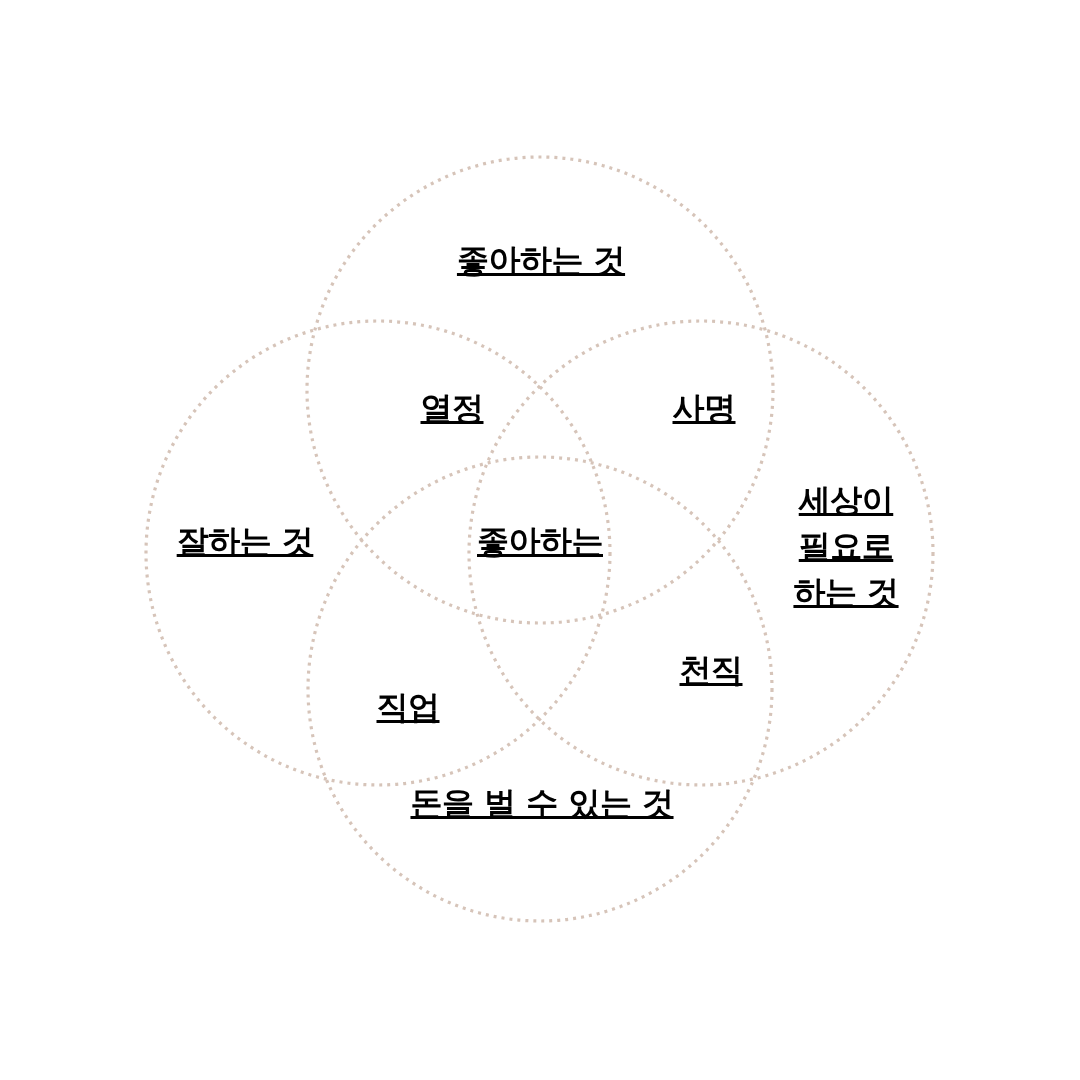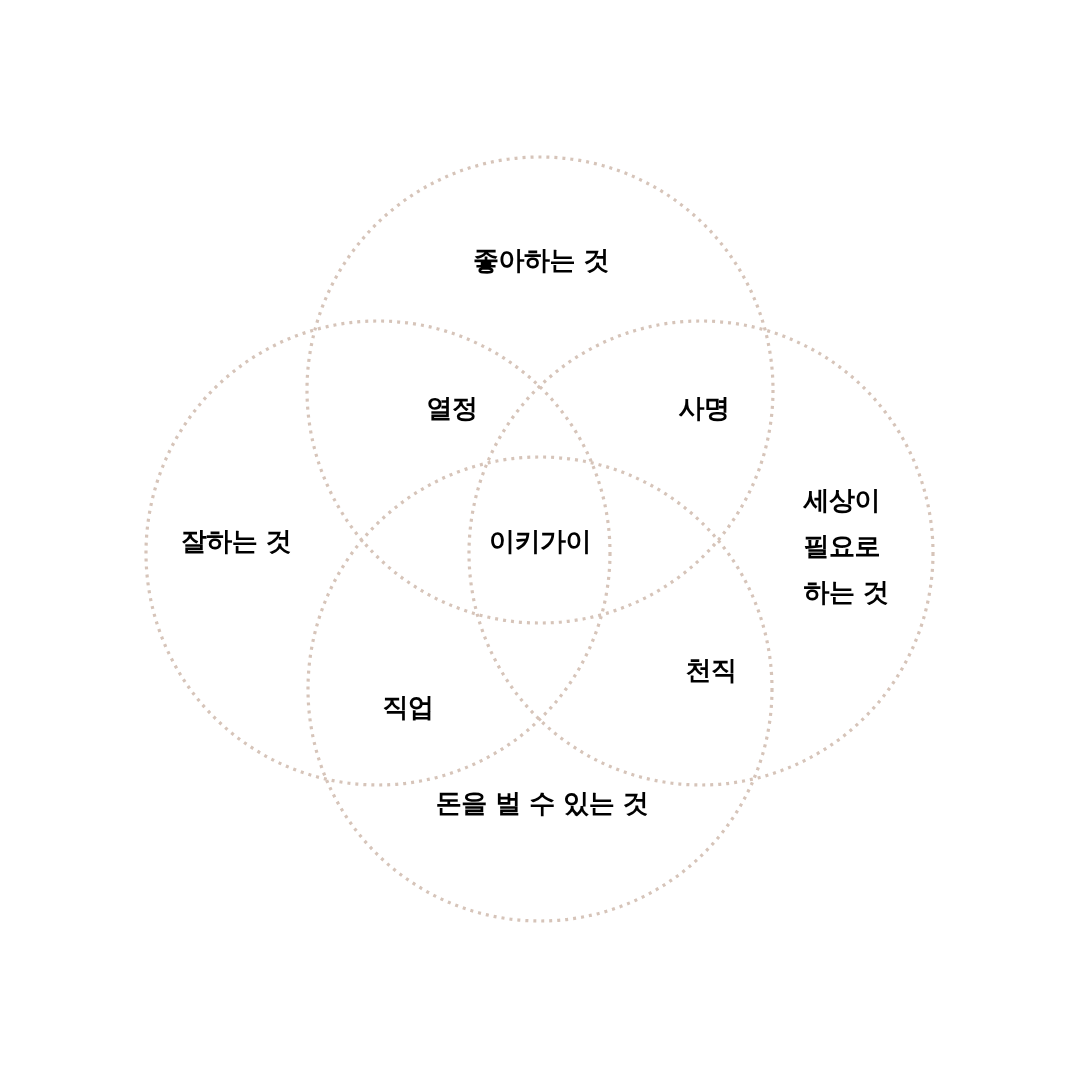"좋아하는 것" .lbl { font-size: 26px -> 32px; text-align: none -> center; text-decoration: none -> underline }
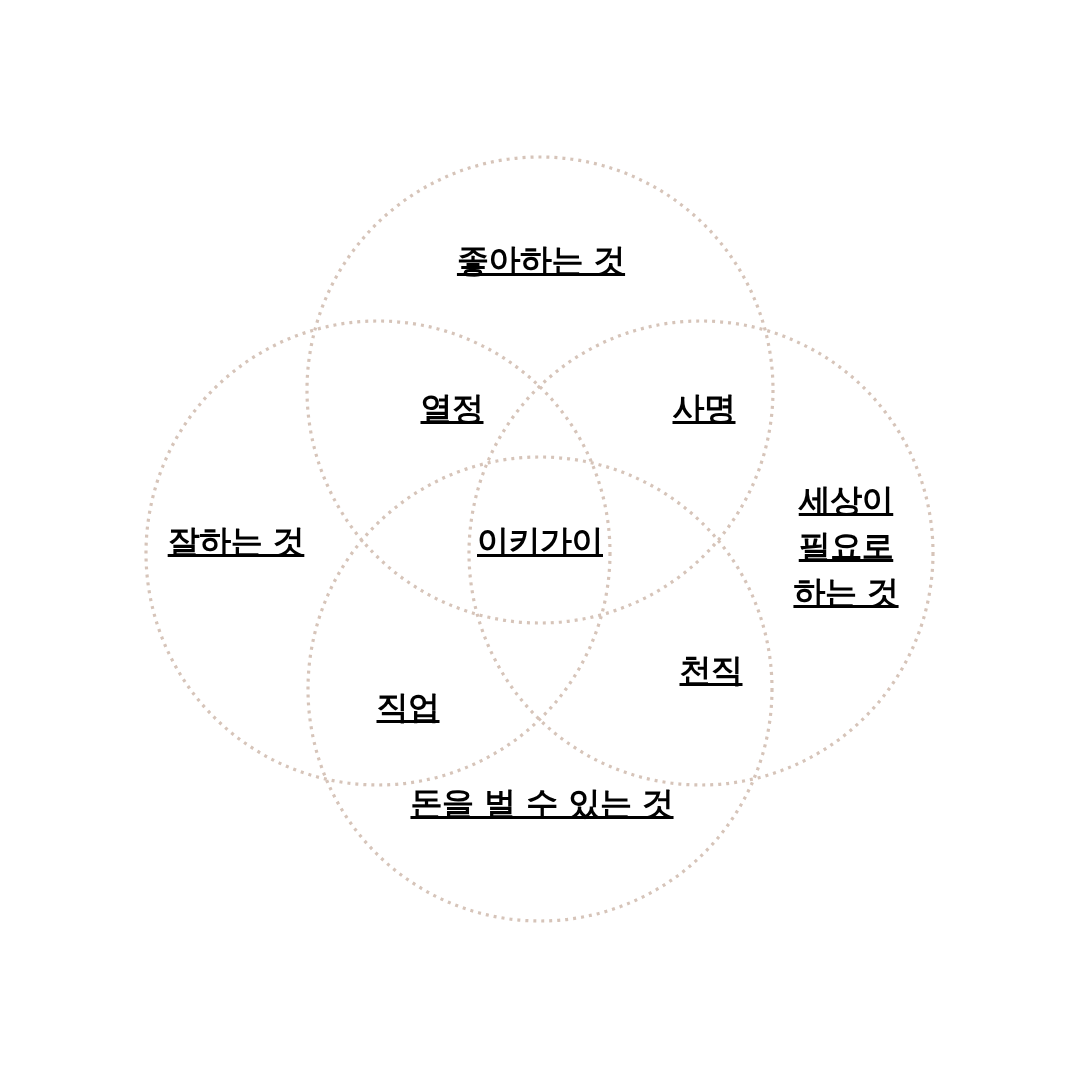"잘하는 것" div.lbl { left: 236px -> 245px }
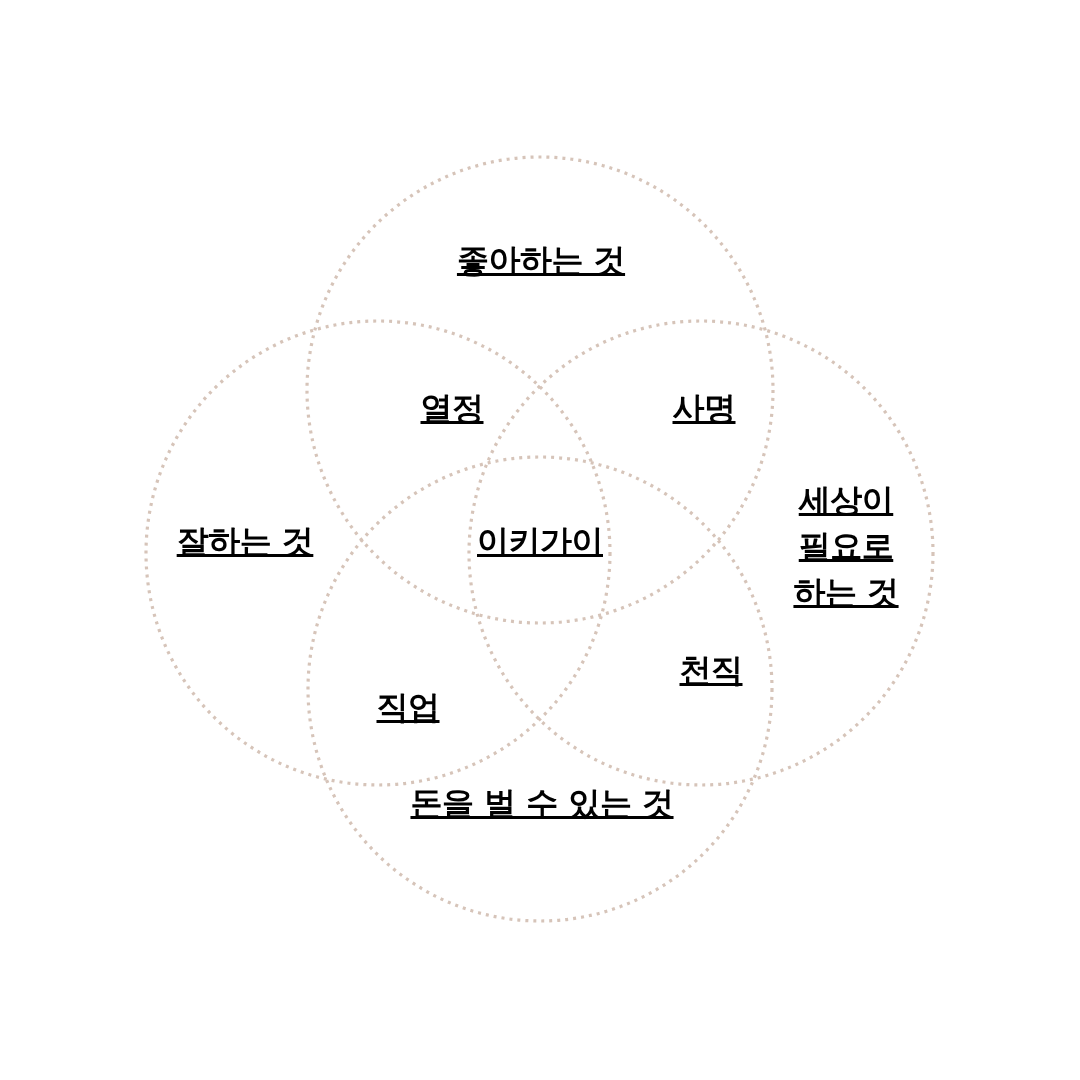"이키가이" div.lbl { text: 이키가이 -> 좋아하는 }
